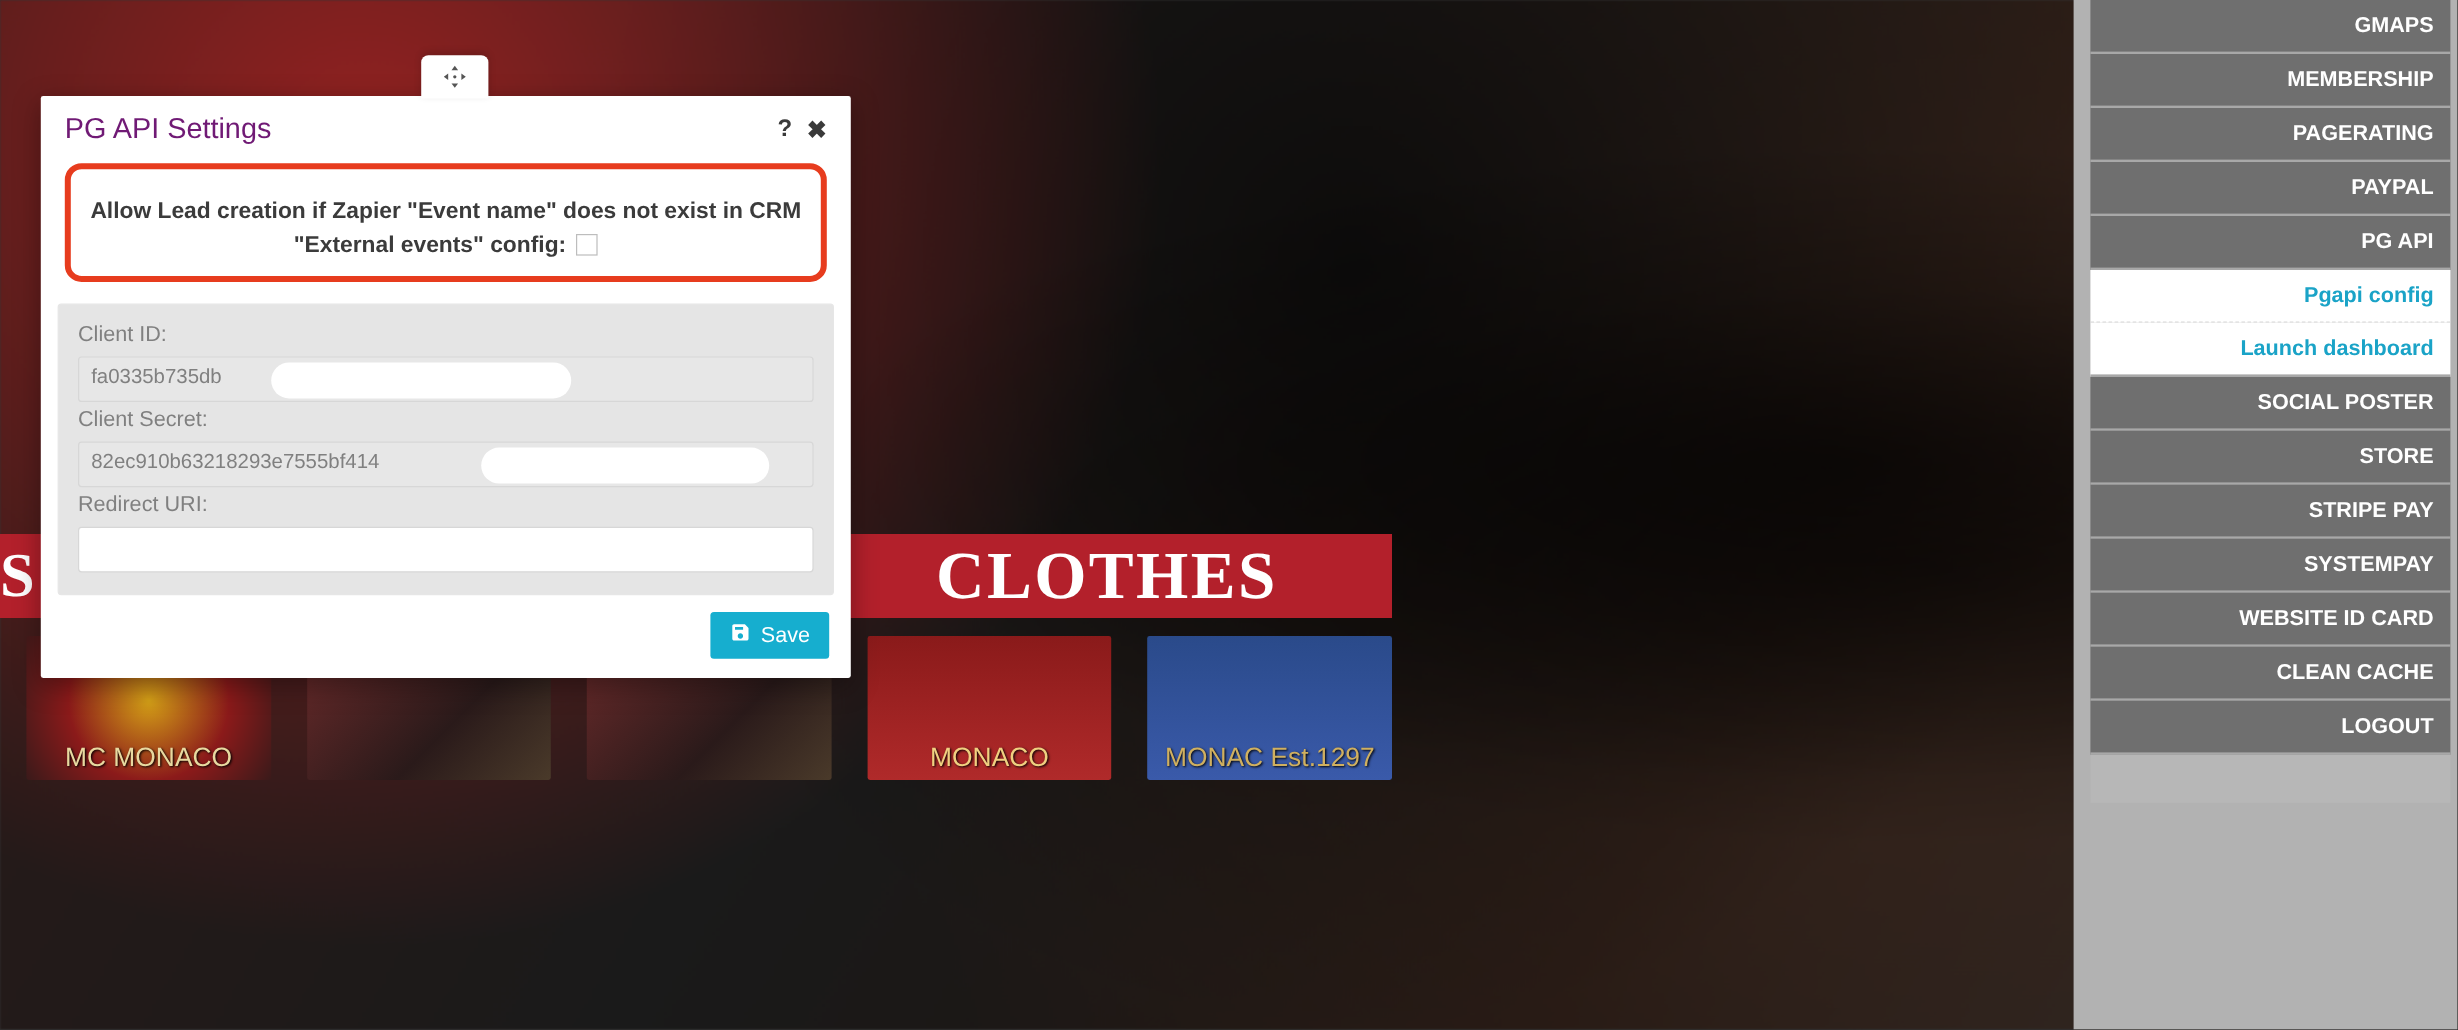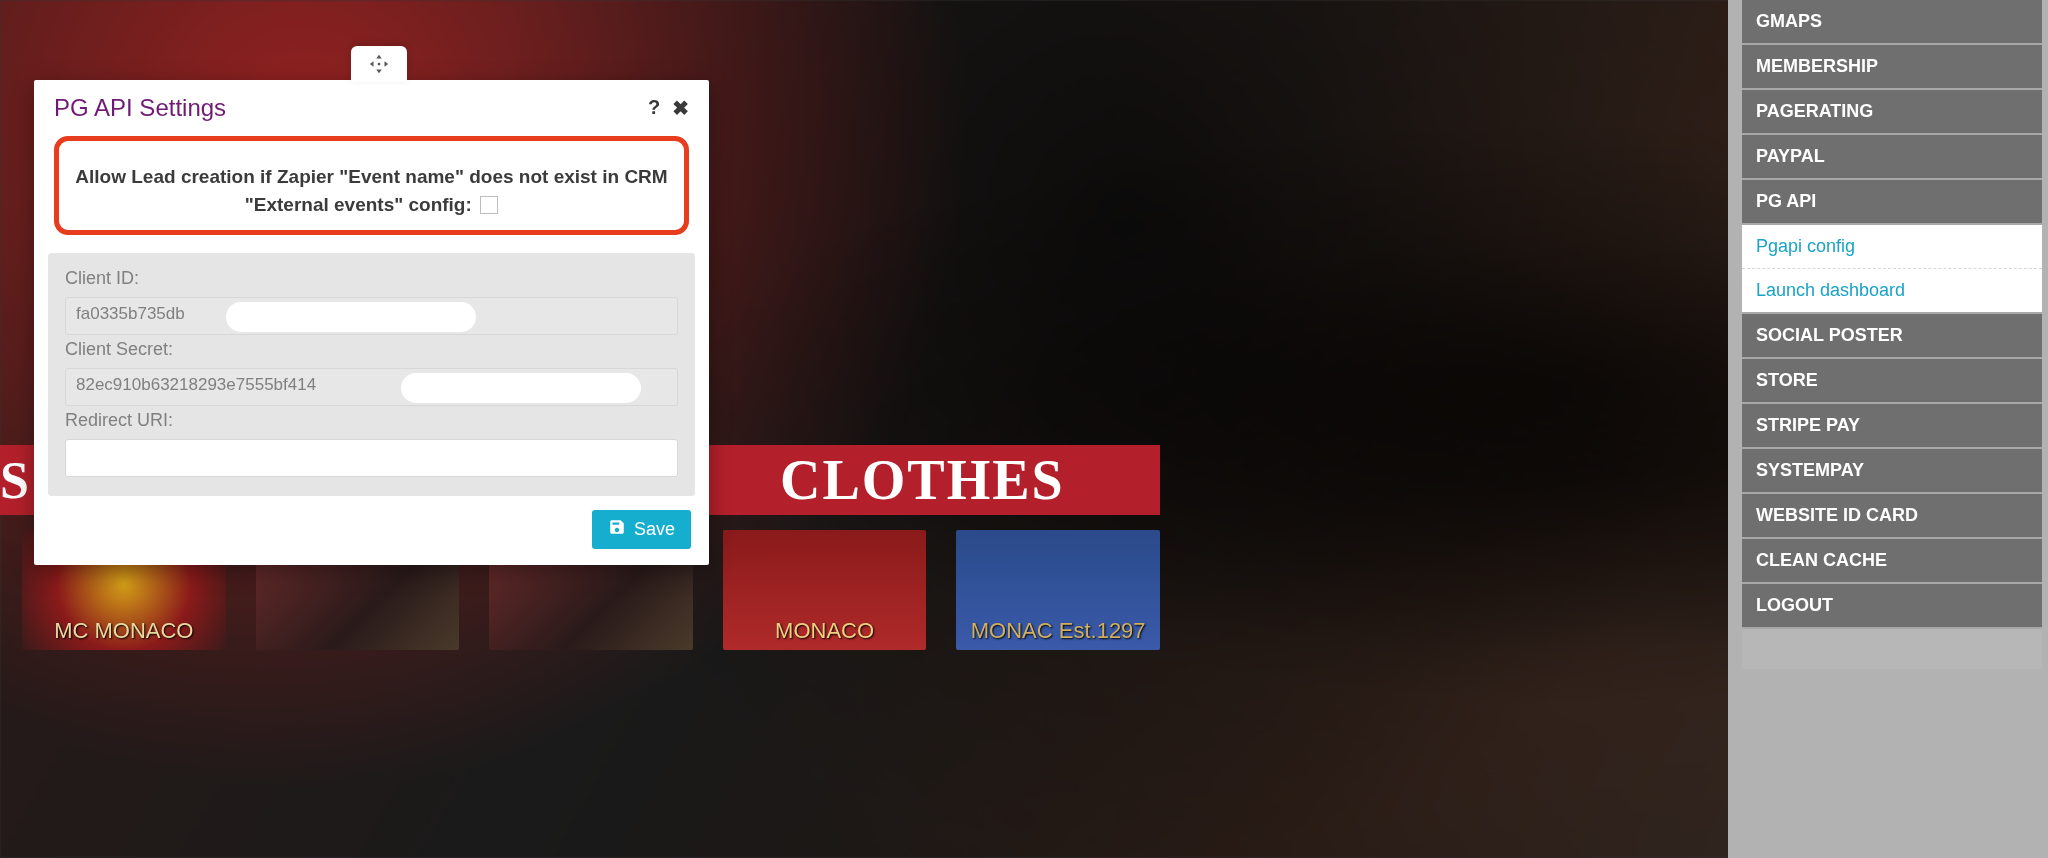"GMAPS" .sidebar { text-align: none -> right }
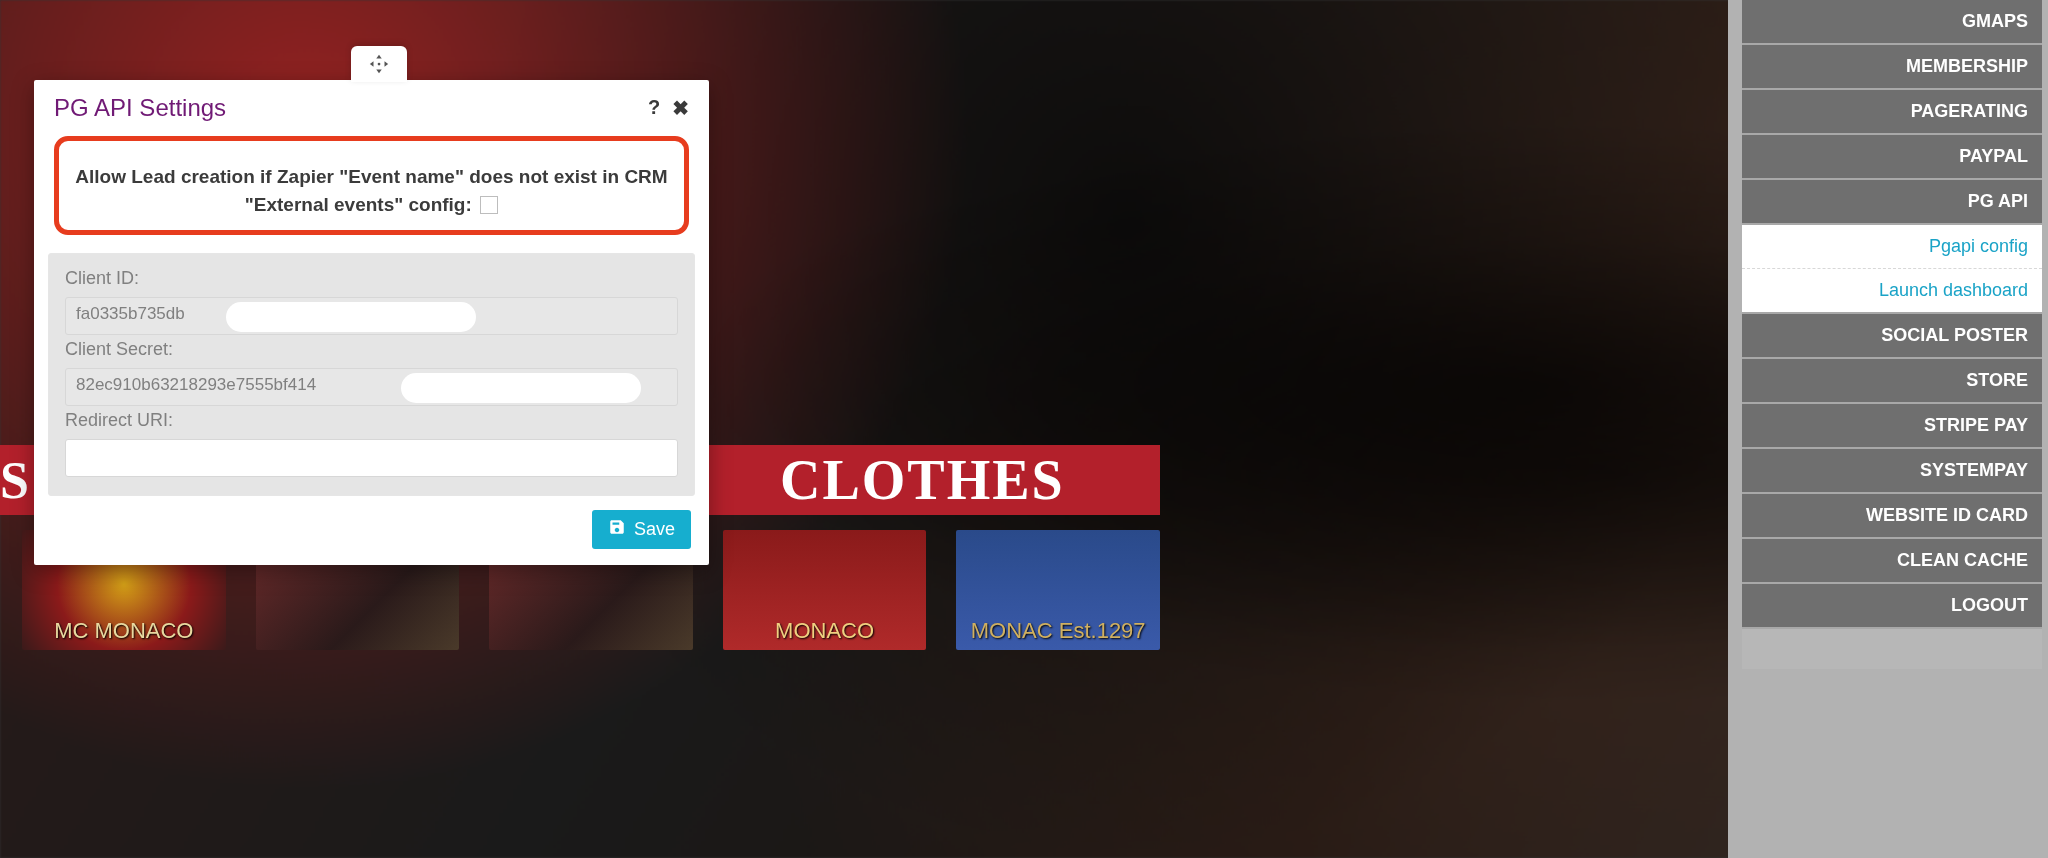"Pgapi config" .sidebar-sub { font-weight: 400 -> 700 }
